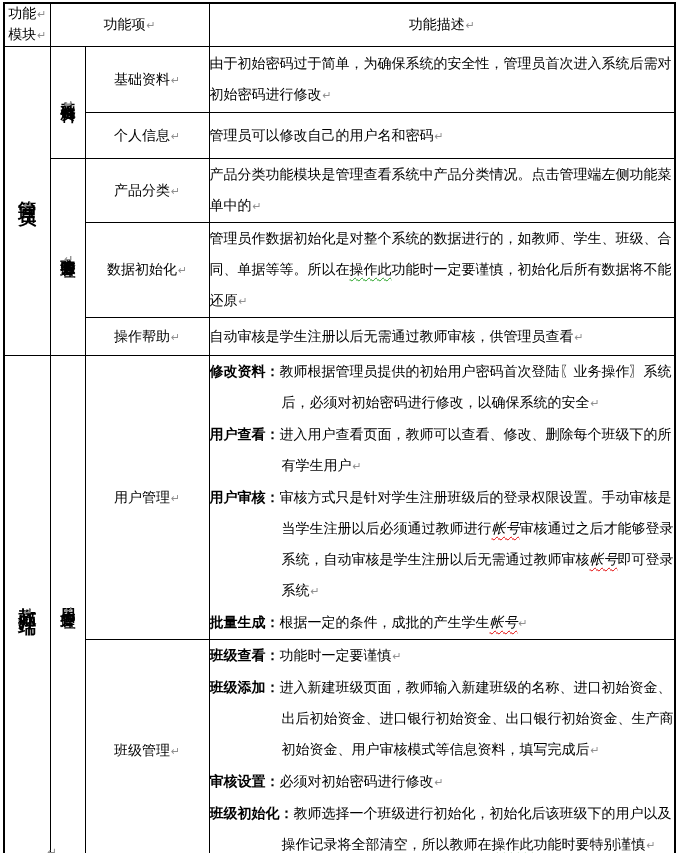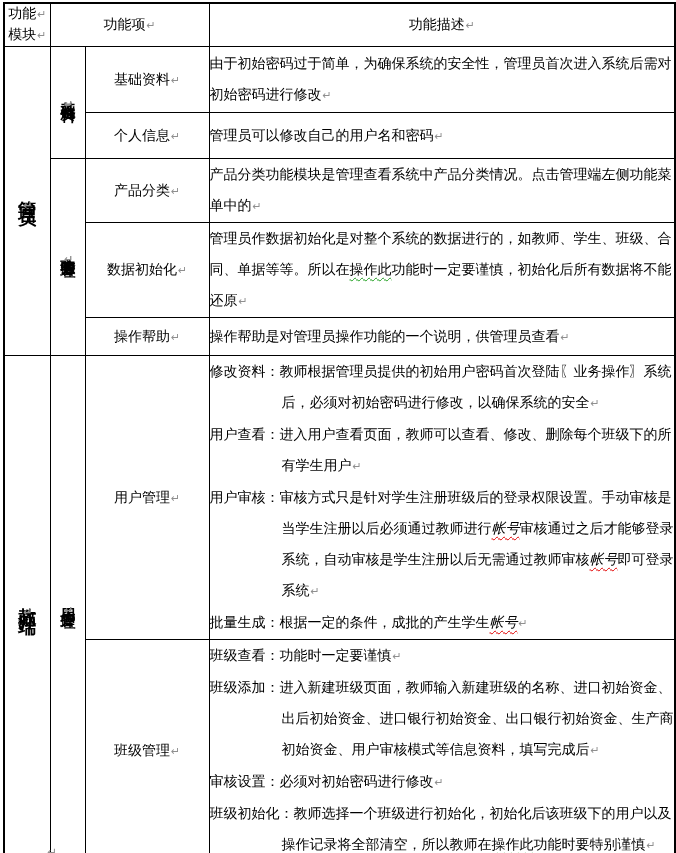"操作帮助是对管理员操作功能的一个说明，供管理员查看" span { text: 操作帮助是对管理员操作功能的一个说明 -> 自动审核是学生注册以后无需通过教师审核 }
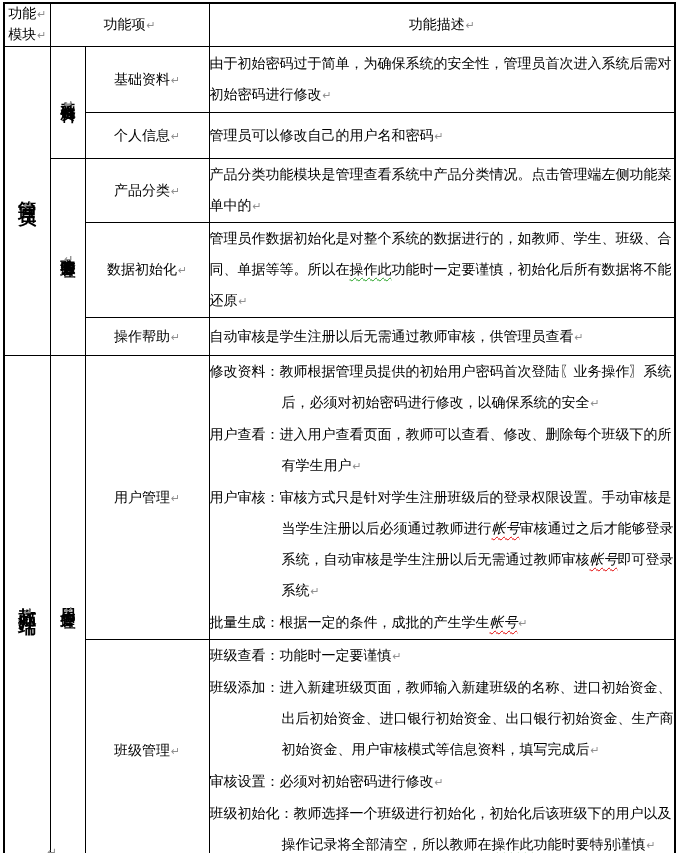"修改资料：" .lead { font-weight: normal -> bold }
